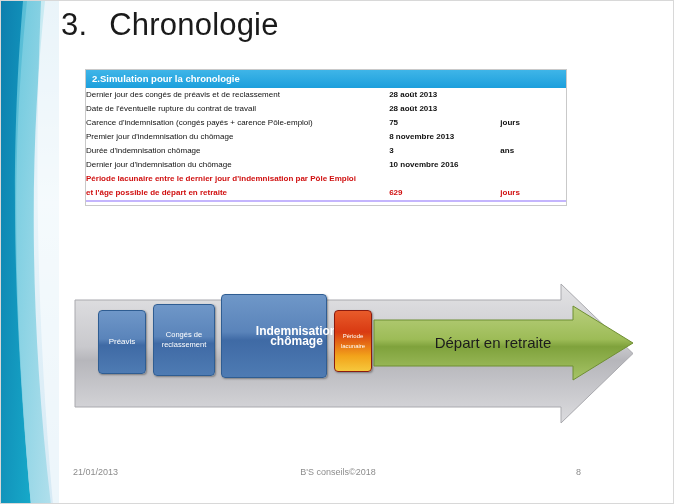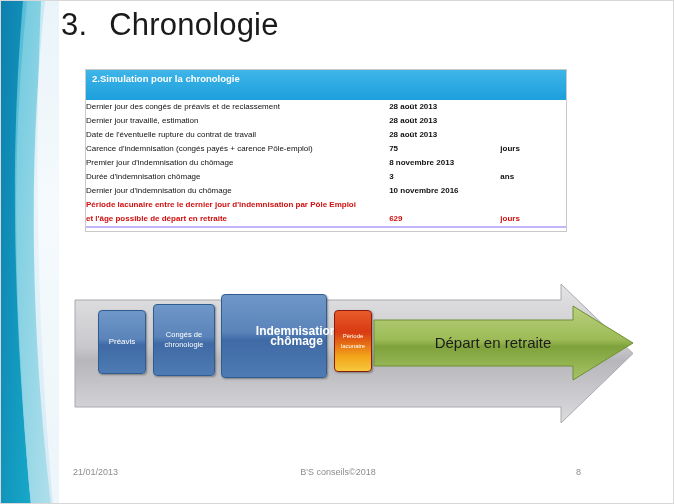"2.Simulation pour la chronologie" .panel-header { padding: 3px 6px 16px 6px -> 3px 6px 4px 6px }
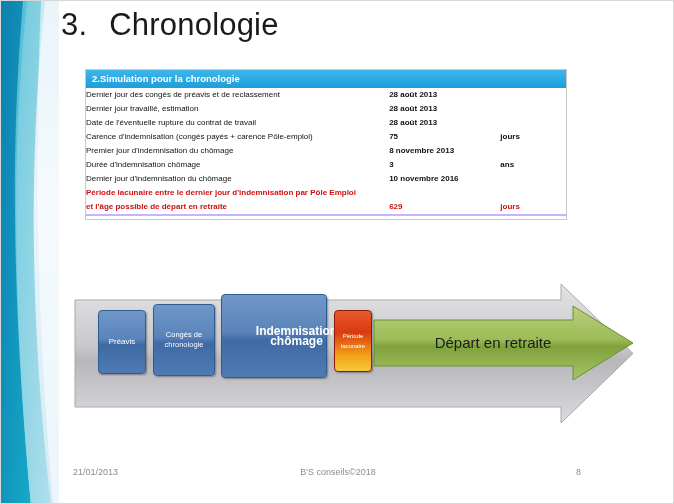"Dernier jour travaillé, estimation" tr { html: <tr> <td>Dernier jour travaillé, estimation</td> <td>28 août 2013</td> <td></td> </tr> -> none }
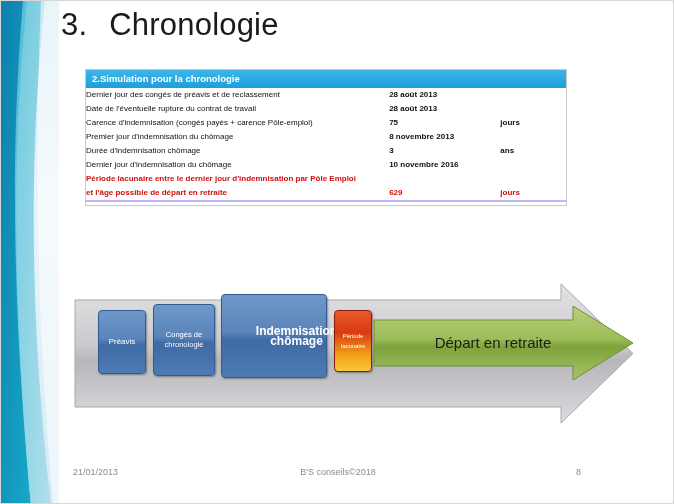"Congés de chronologie" span { text: chronologie -> reclassement }
